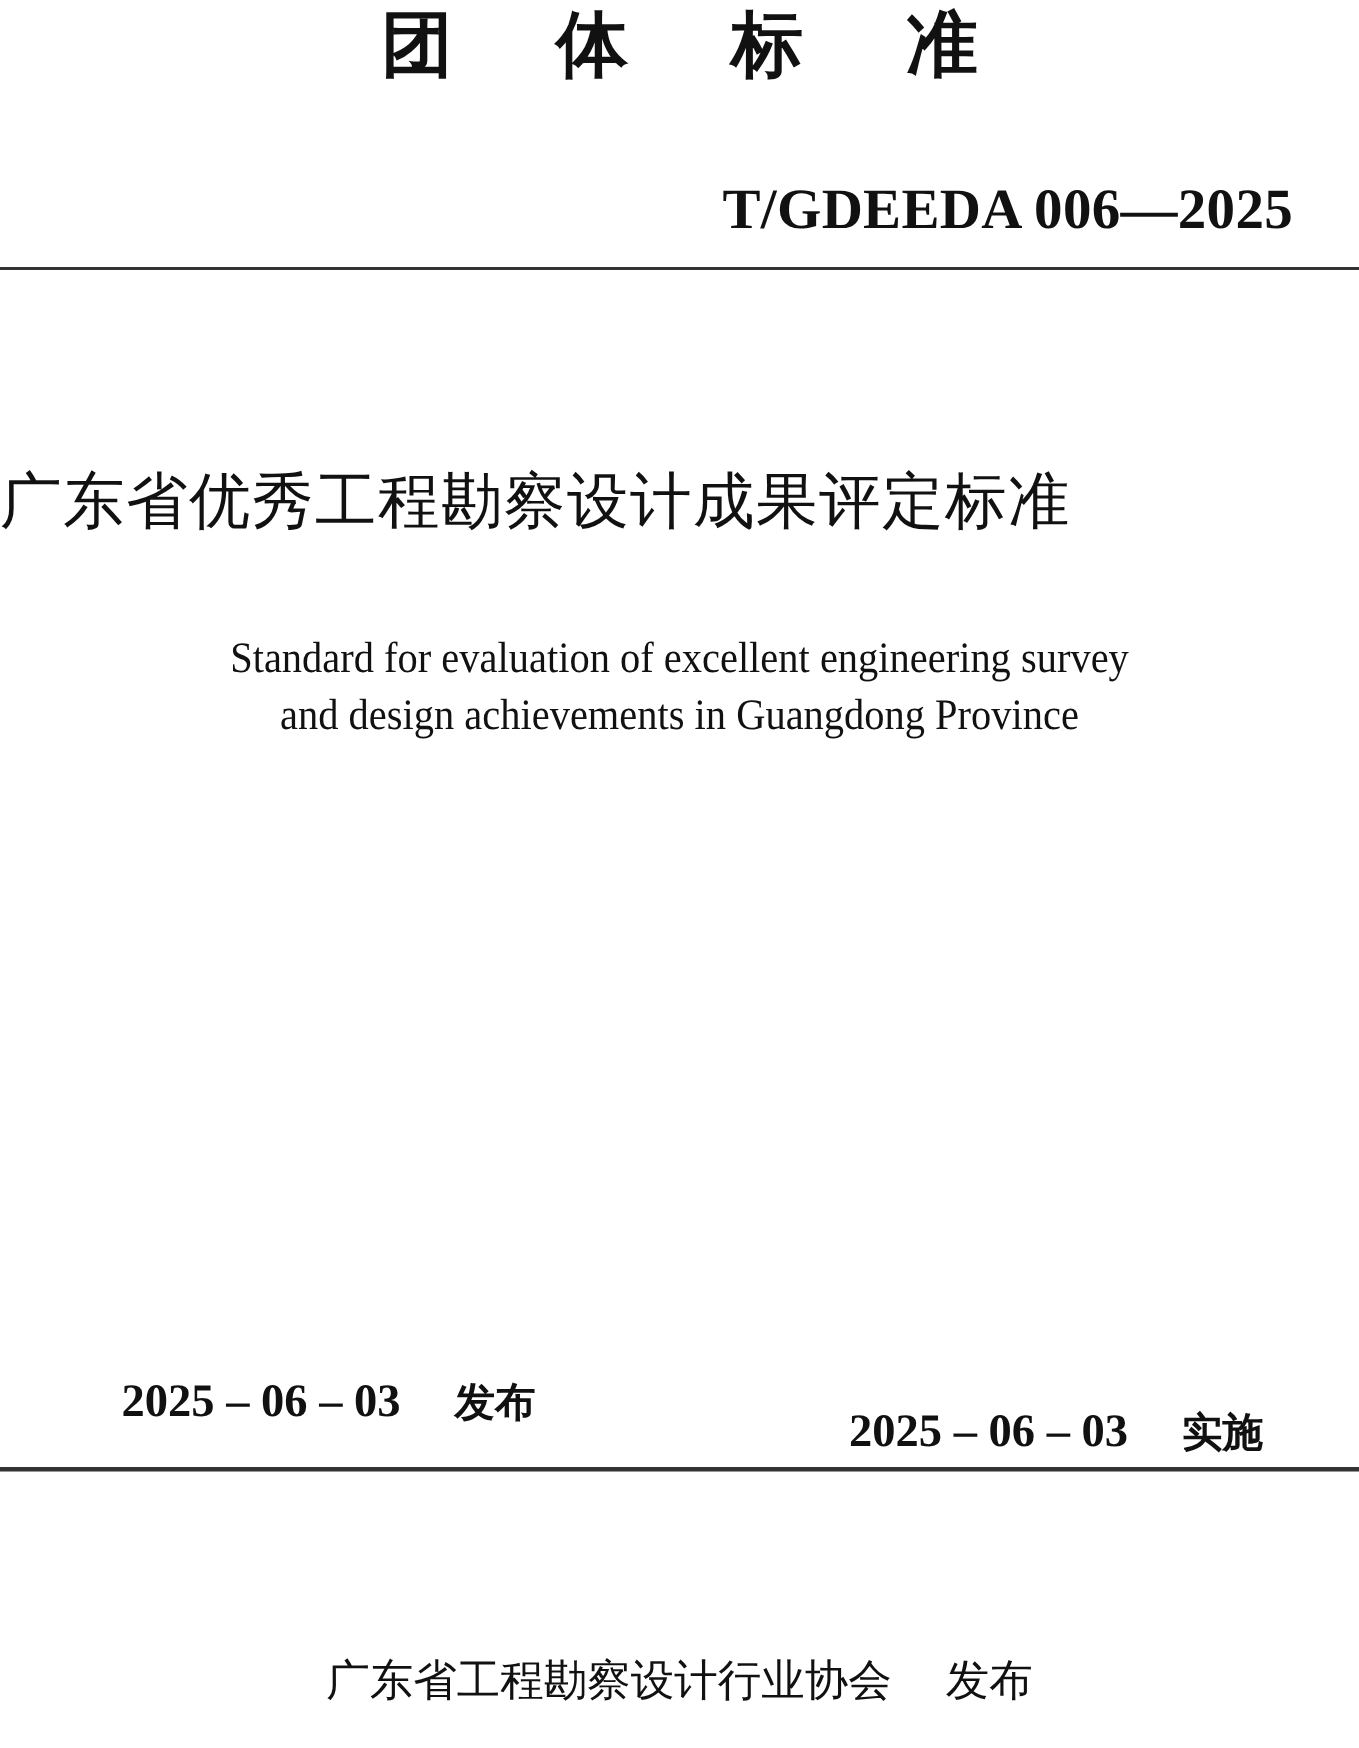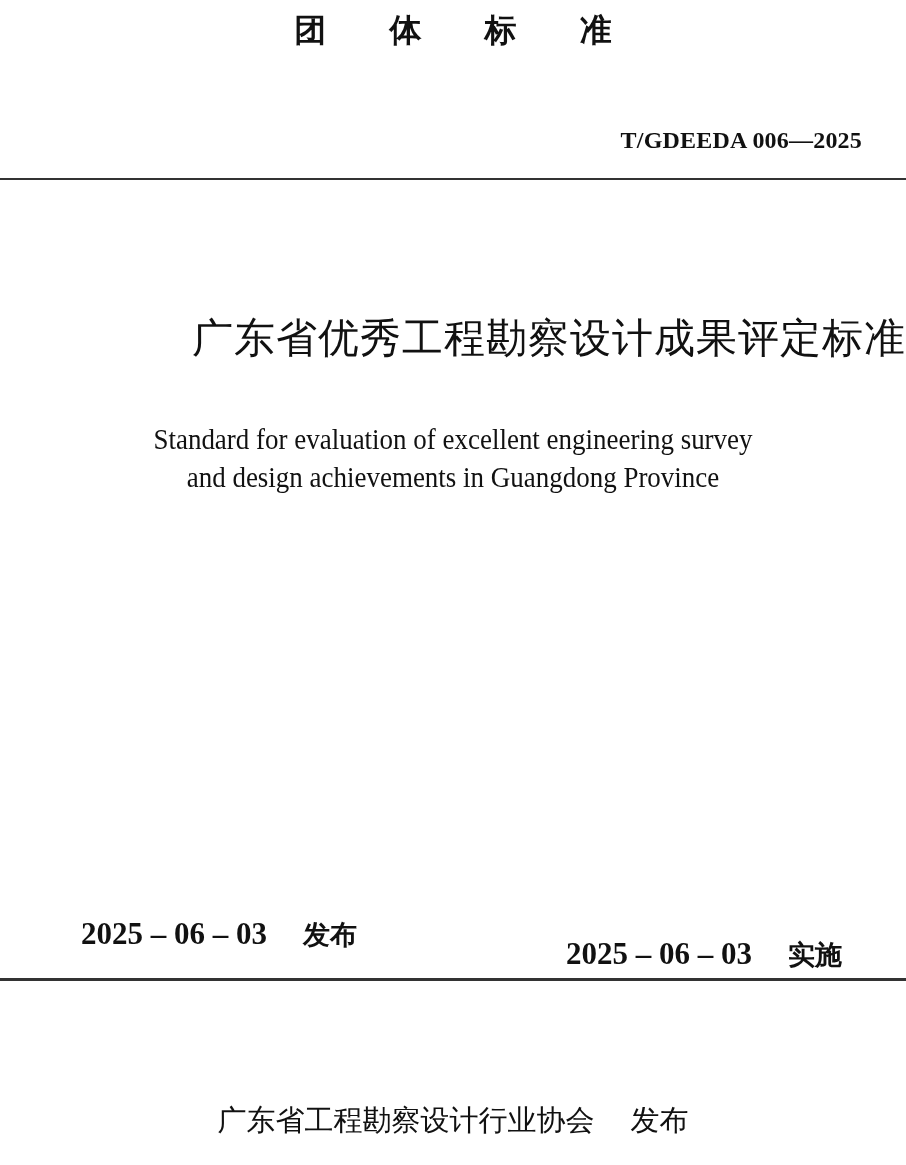"团 体 标 准" .header-title { font-size: 32px -> 48px }
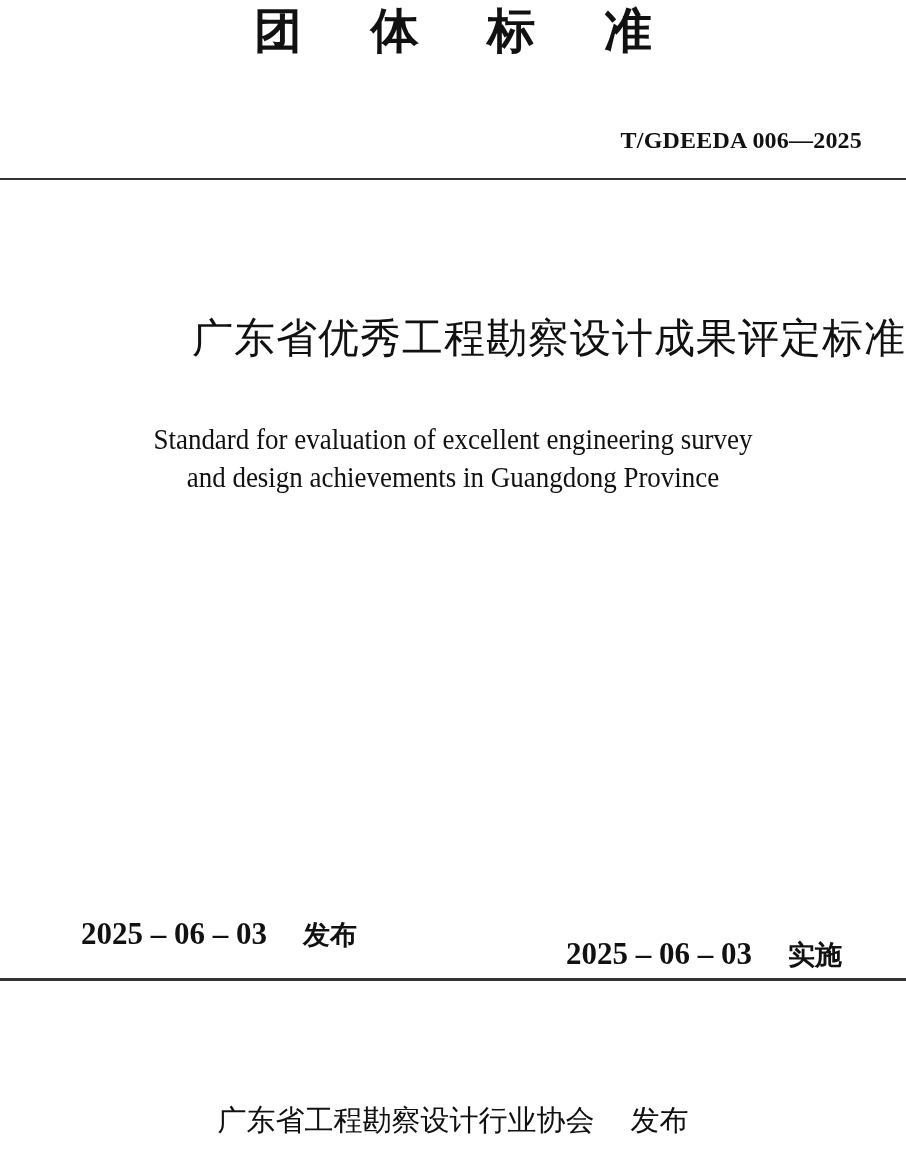"T/GDEEDA 006—2025" .std-number { font-size: 24px -> 38px }
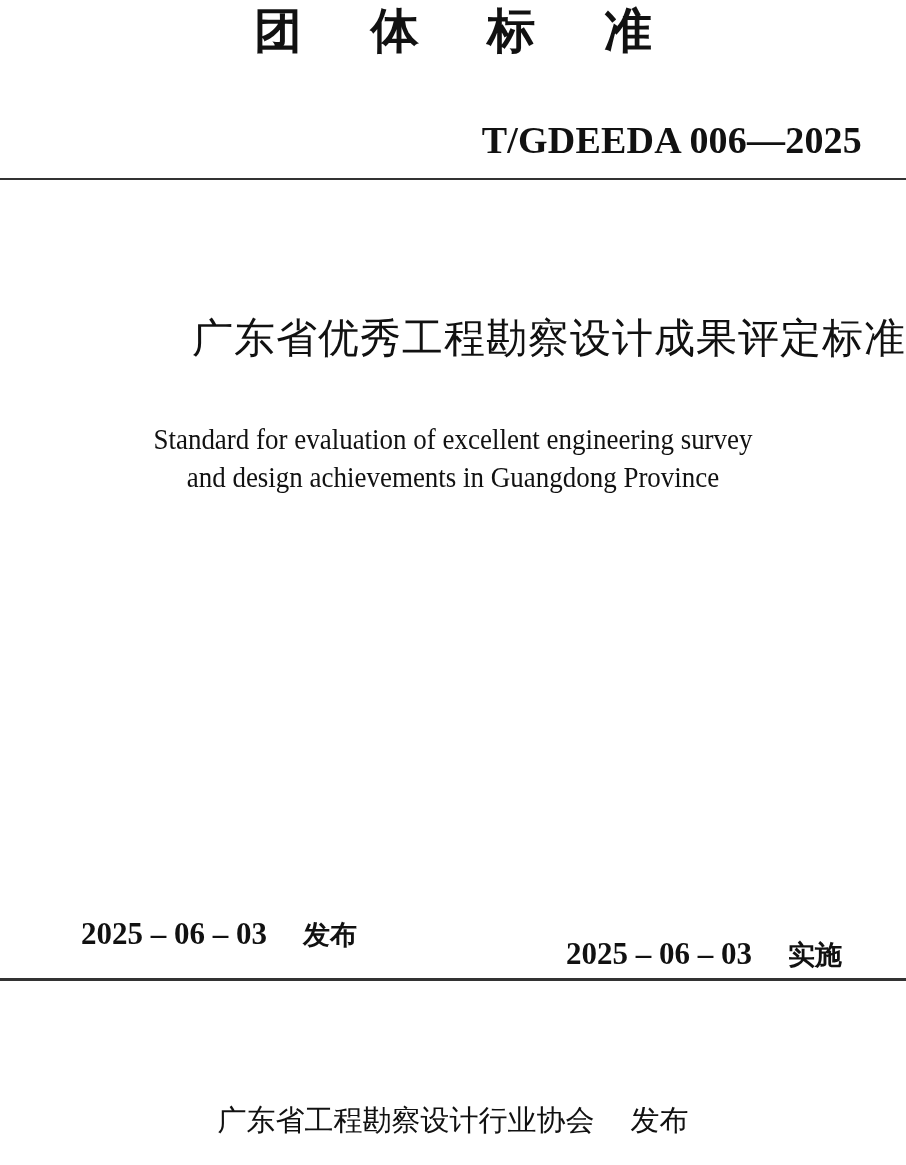"广东省优秀工程勘察设计成果评定标准" .title-cn { font-family: Liberation Sans, sans-serif -> Liberation Mono, monospace; text-align: right -> left }
